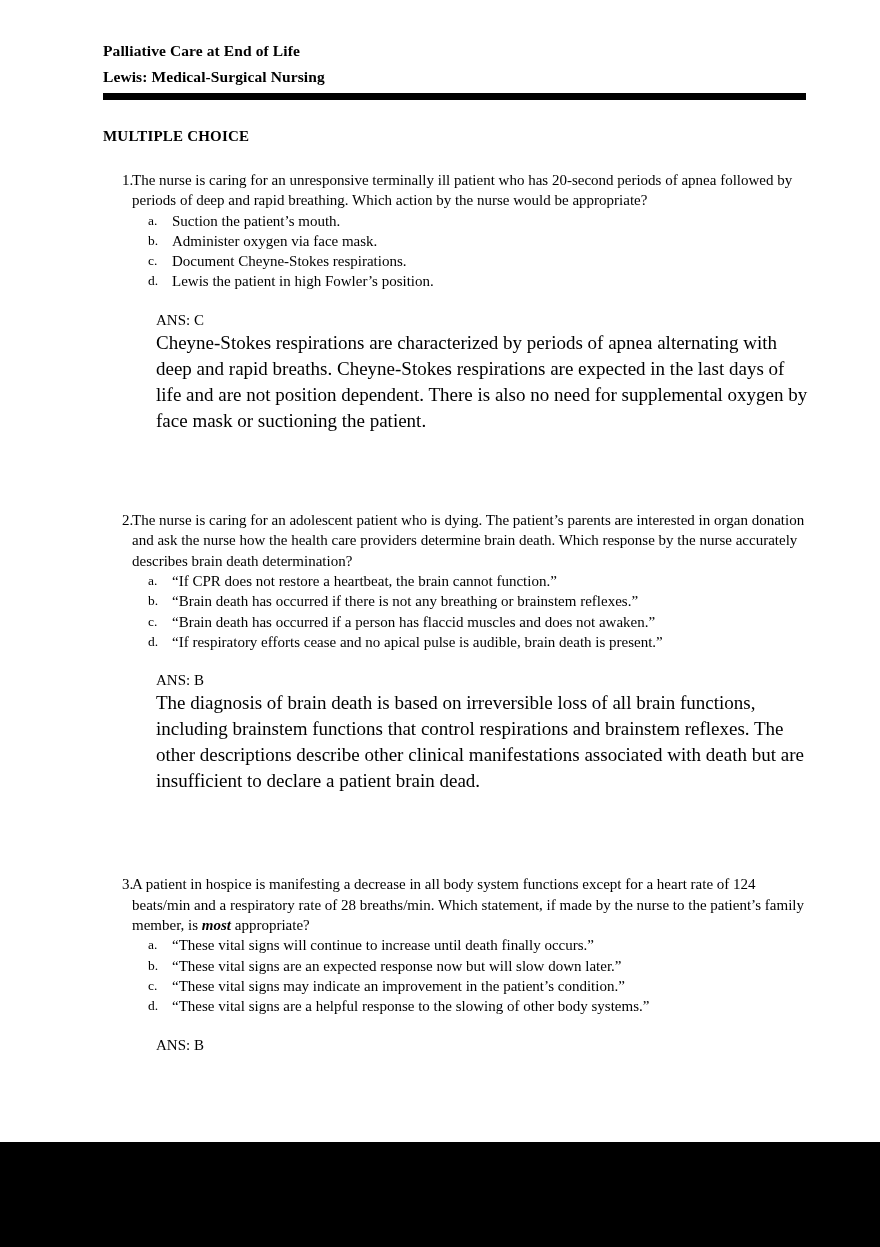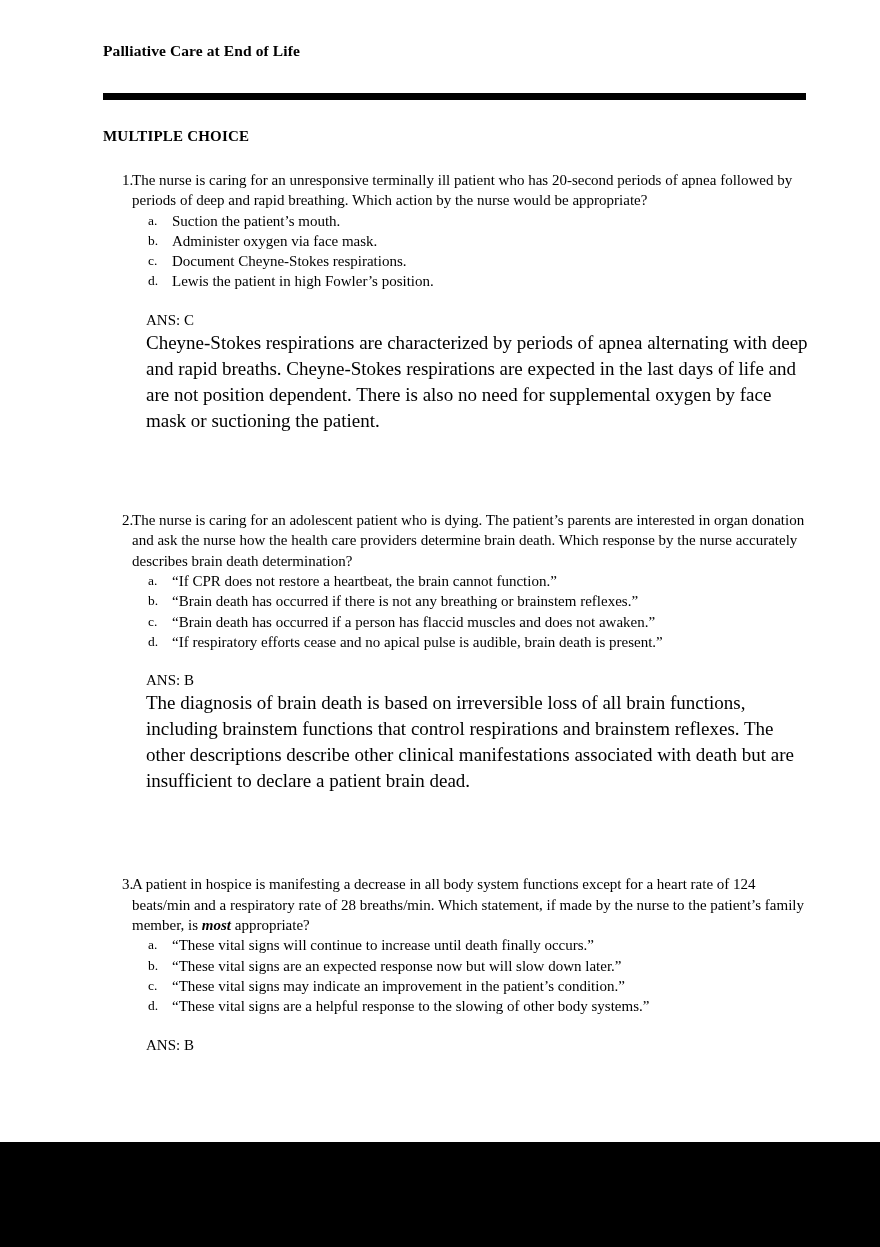"Lewis: Medical-Surgical Nursing" div.doc-title { html: none -> <div>Lewis: Medical-Surgical Nursing</div> }
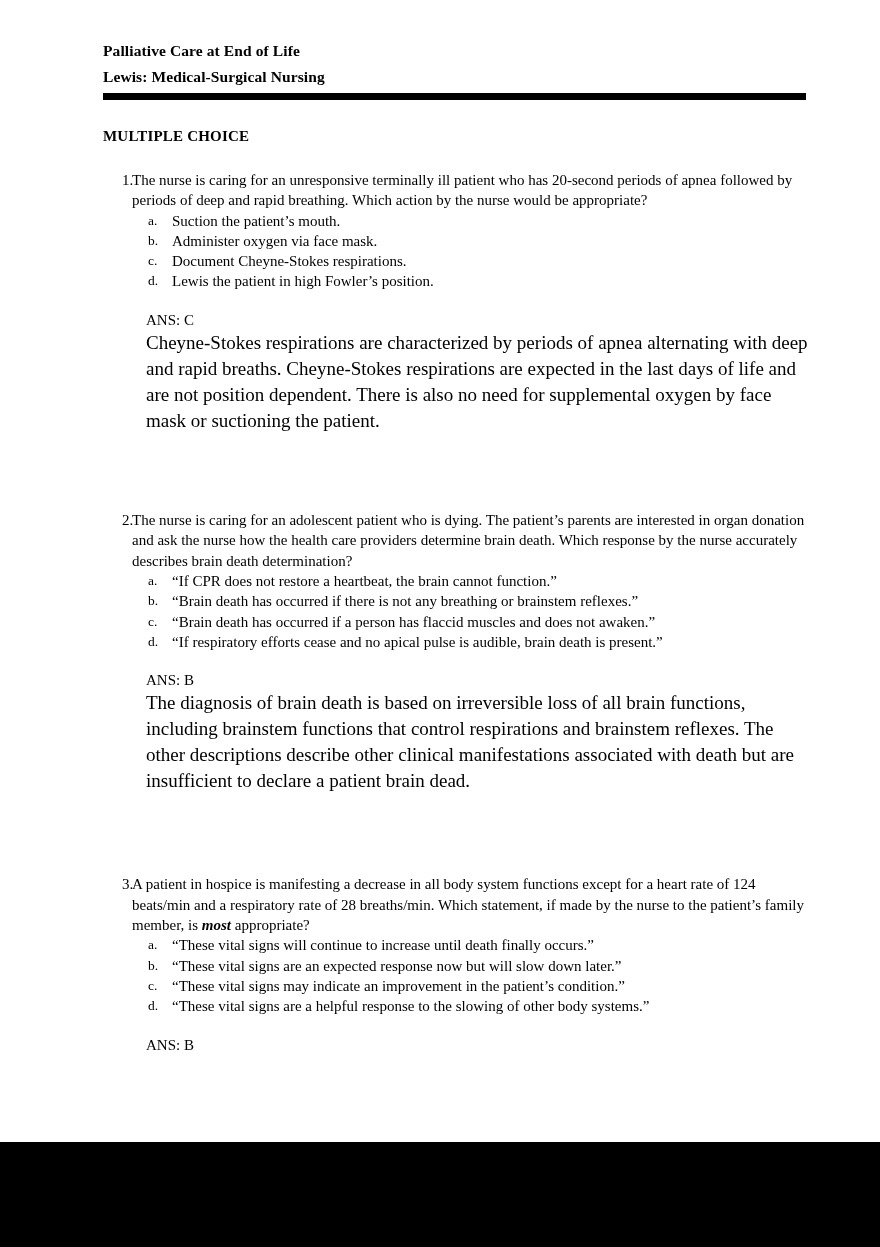"ANS: C" .answer-block { margin-left: 24px -> 34px }
